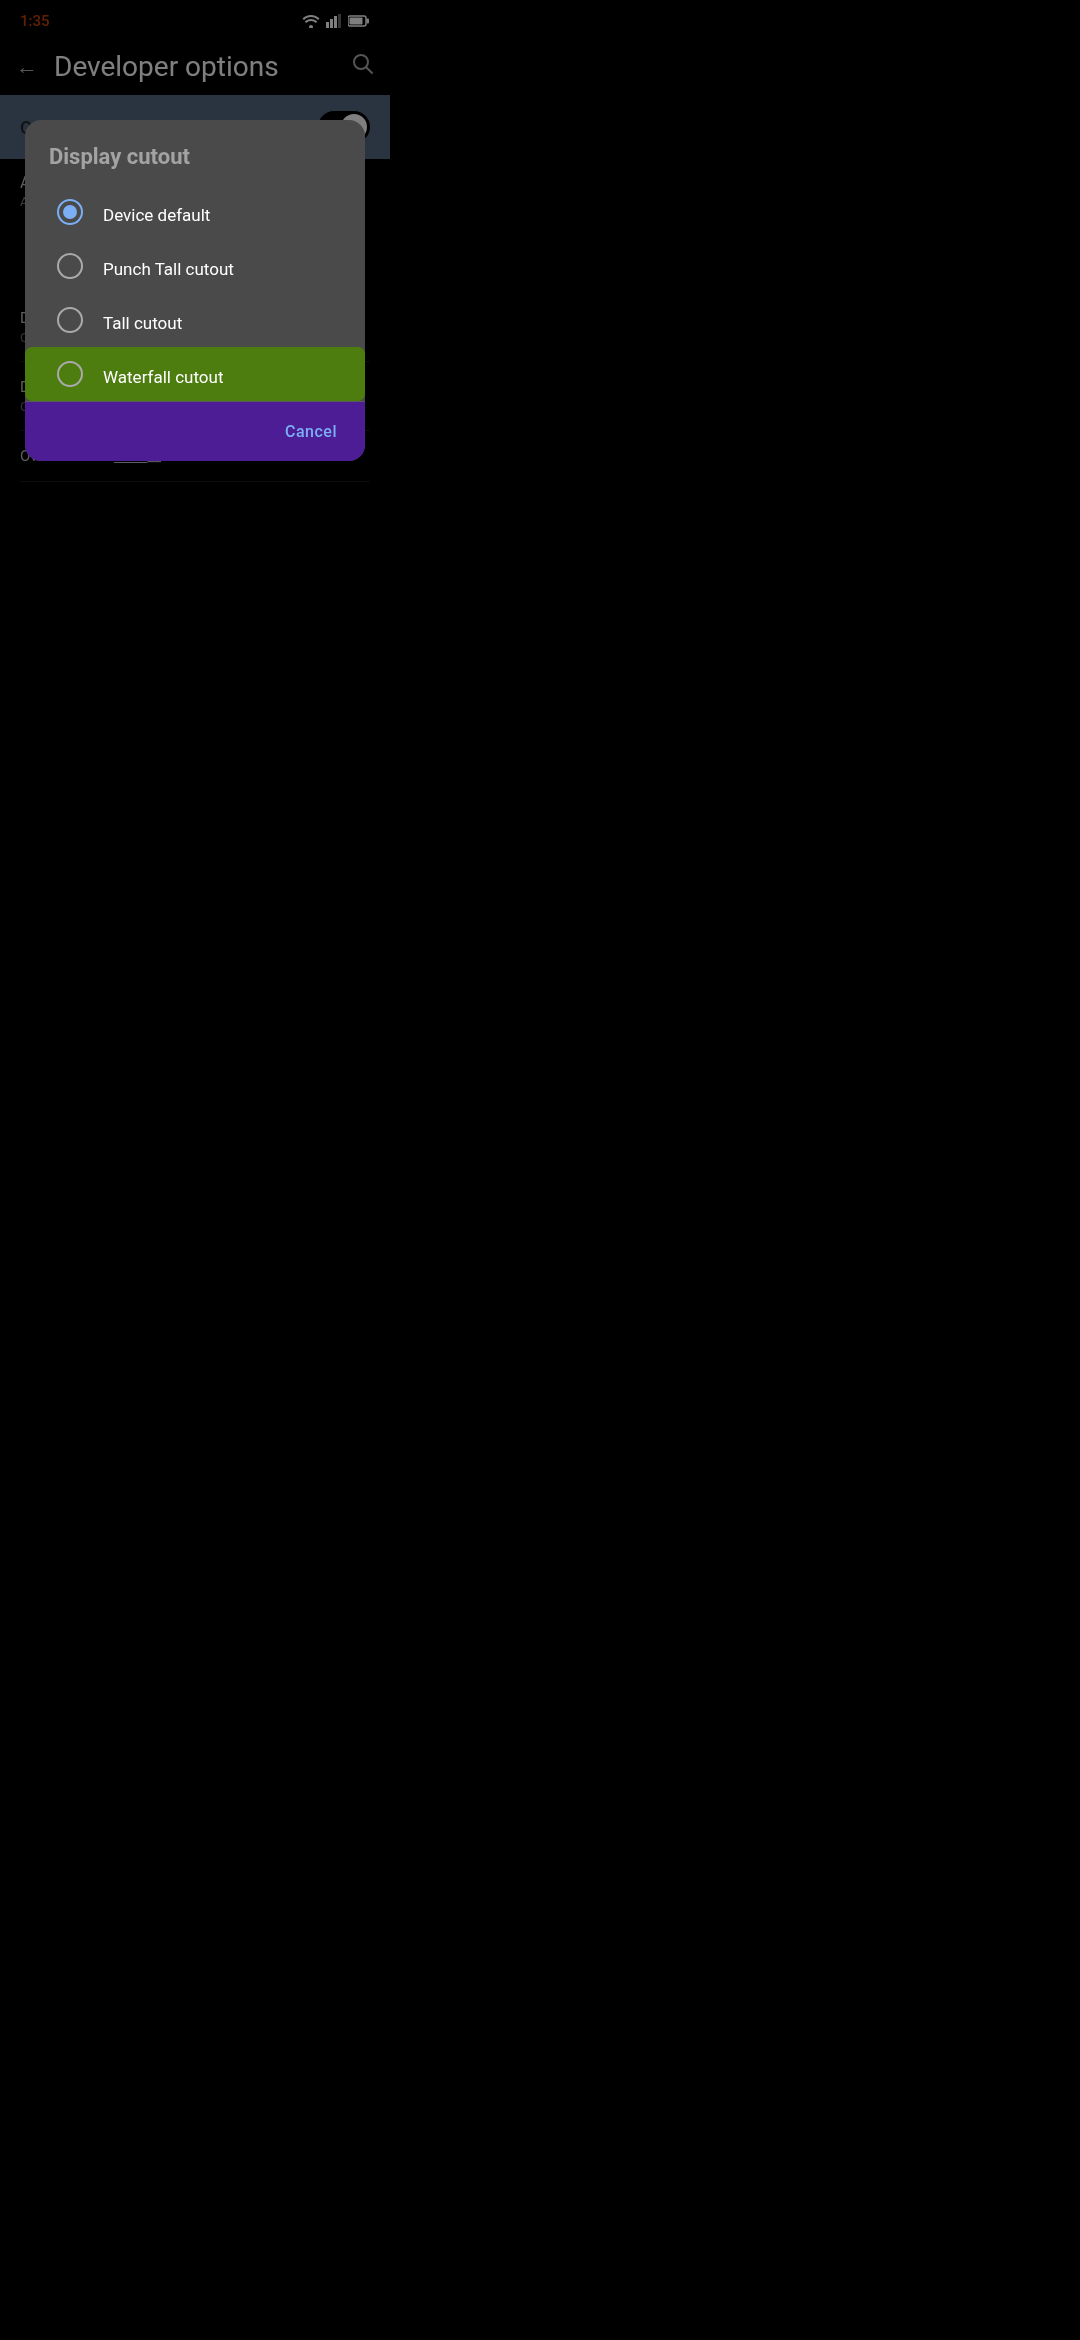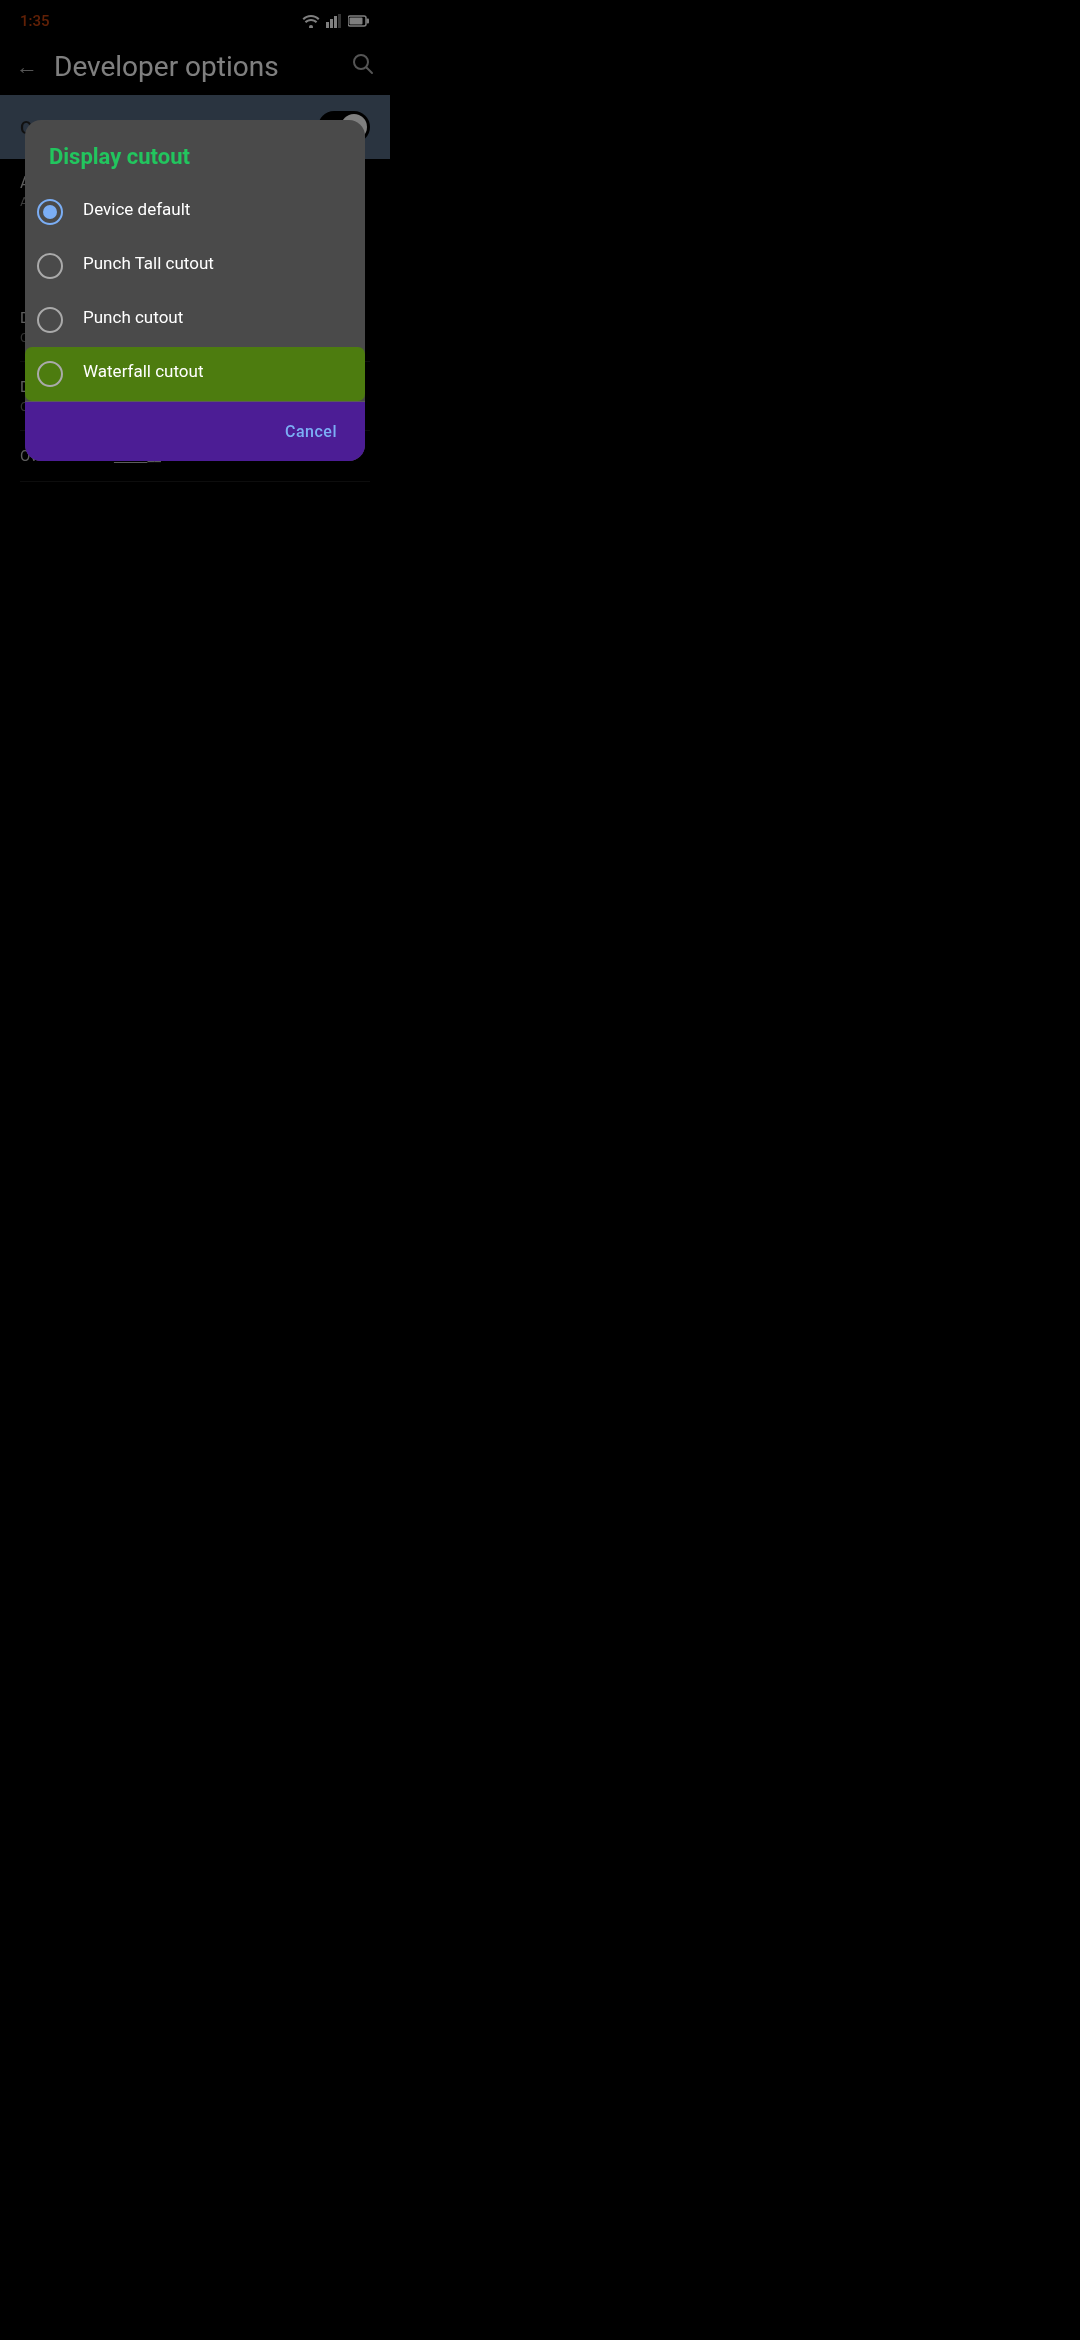"Display cutout" .dialog-title { color: #22c55e -> #a3a3a3 }
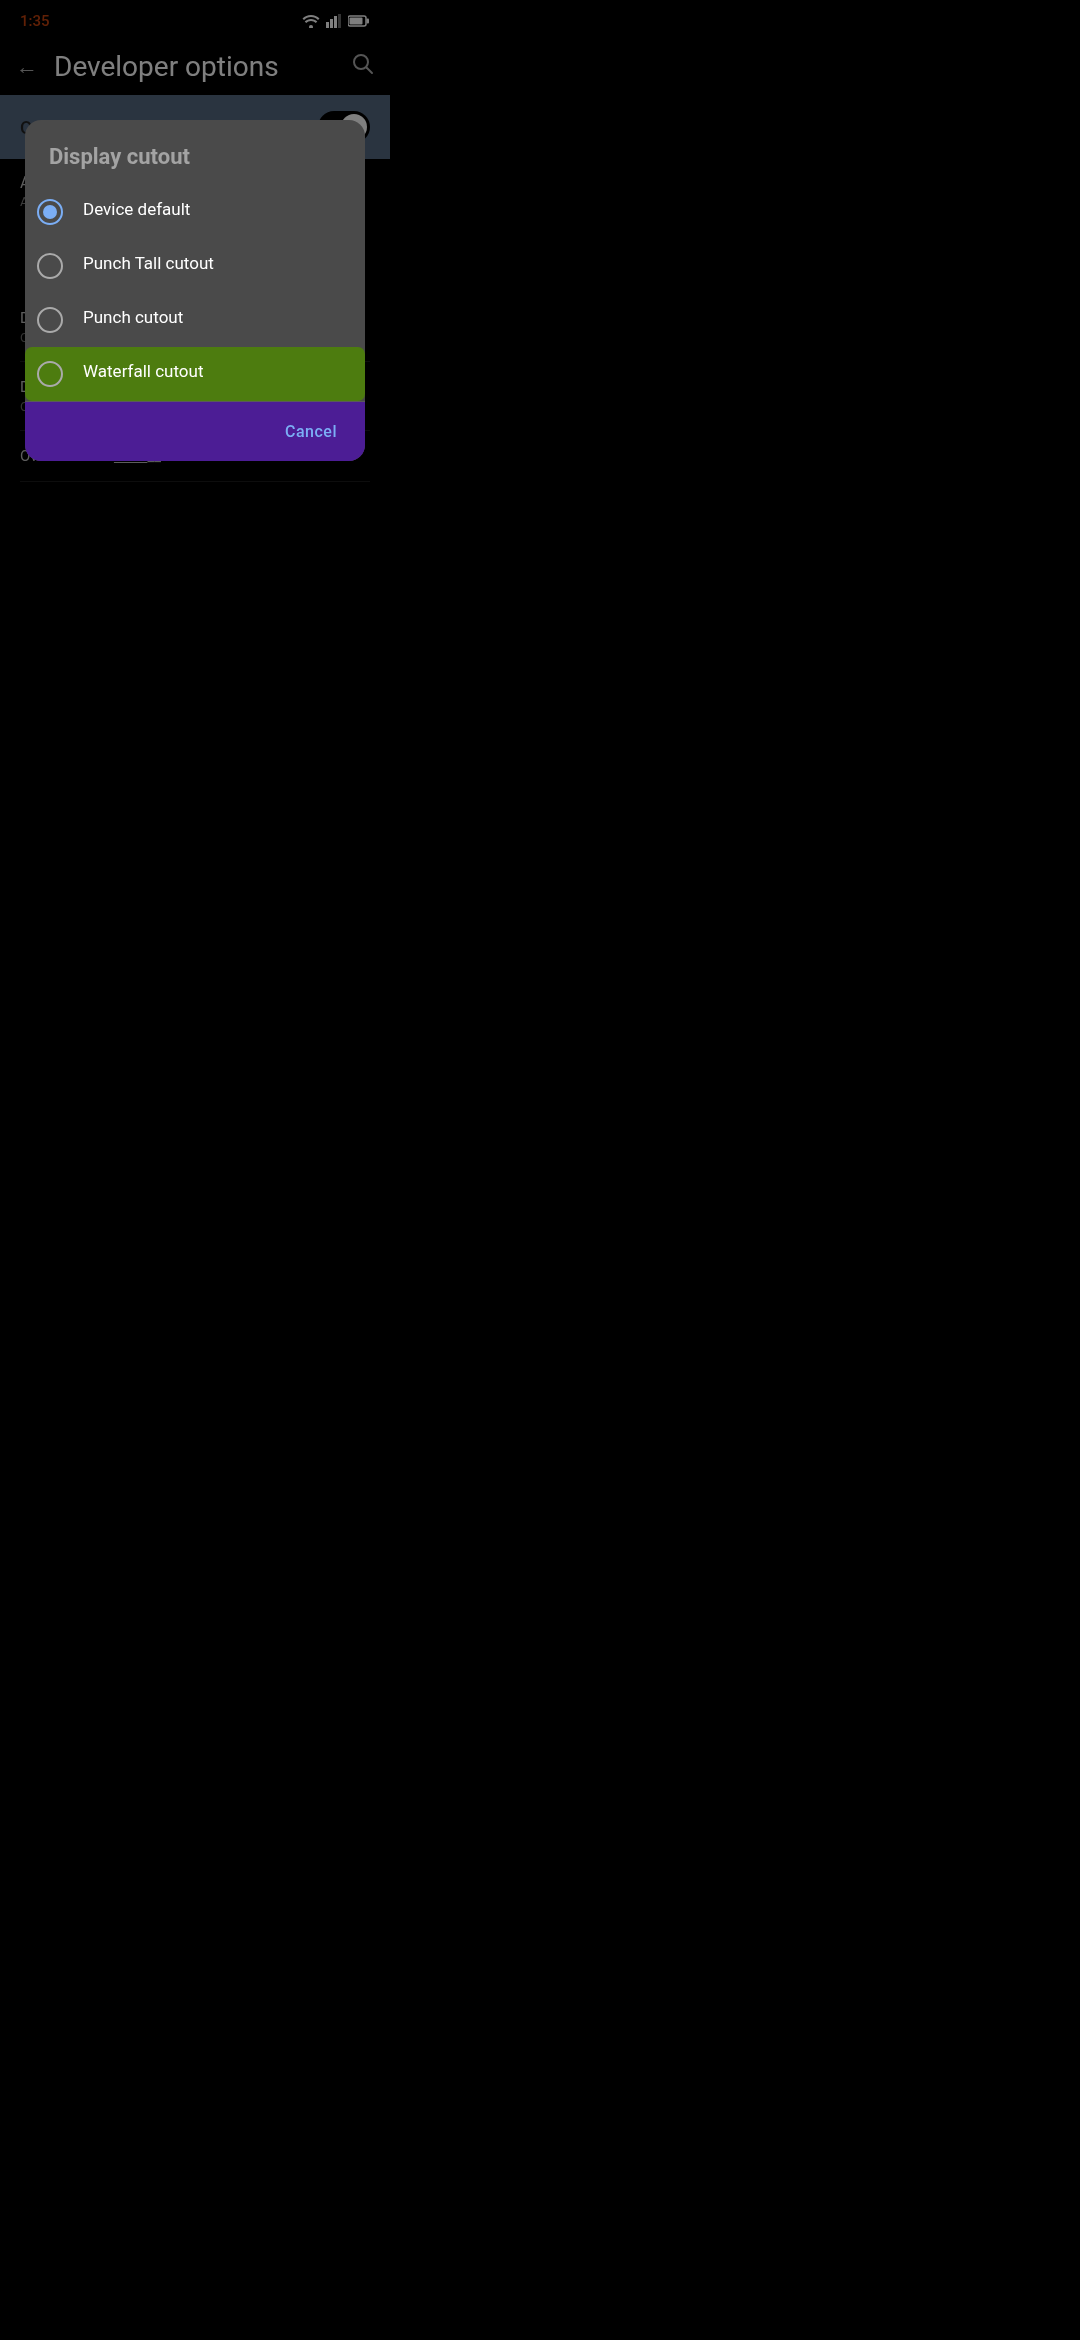"Device default" .dialog-option { align-items: flex-start -> flex-end; padding: 14px 12px -> 14px 32px }
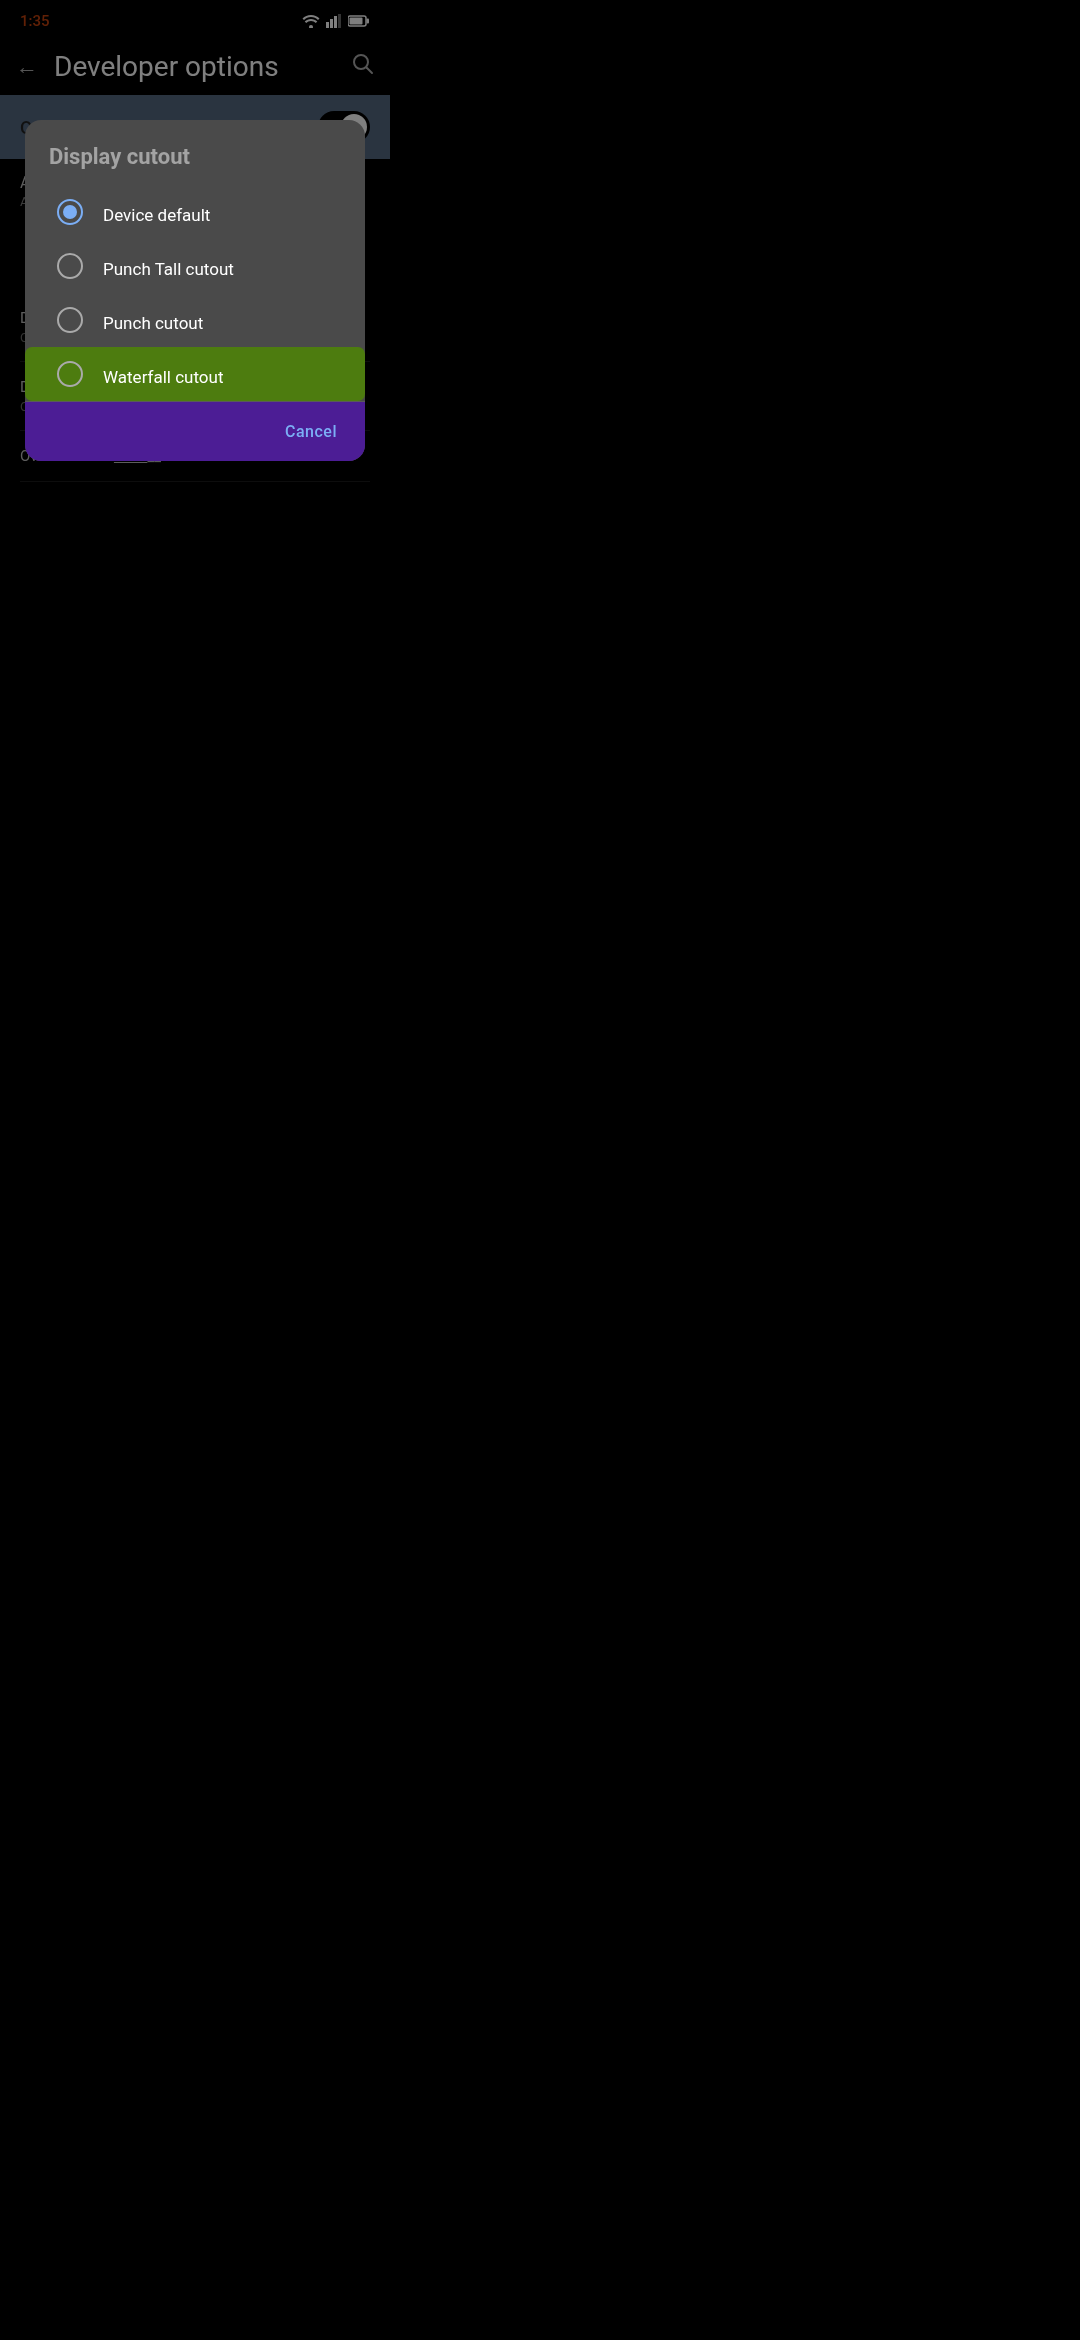"Punch cutout" span.option-label { text: Punch -> Tall }
